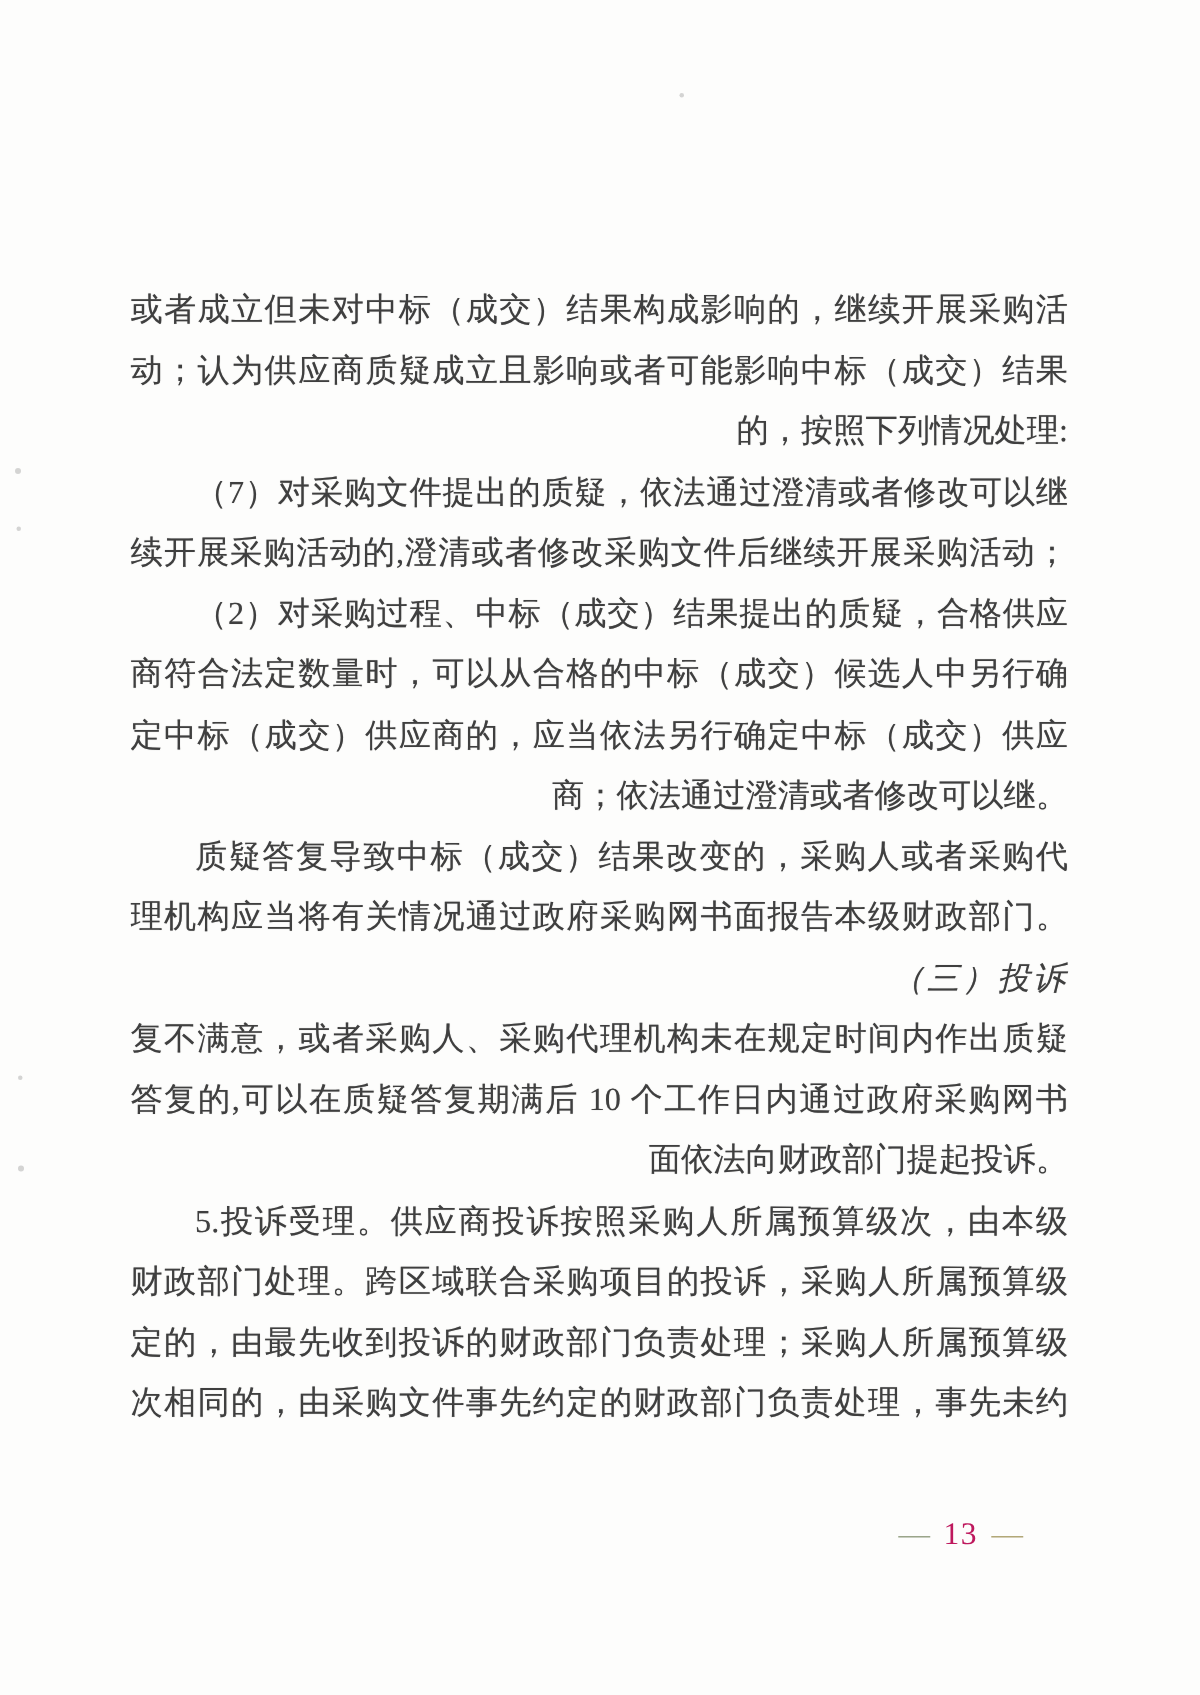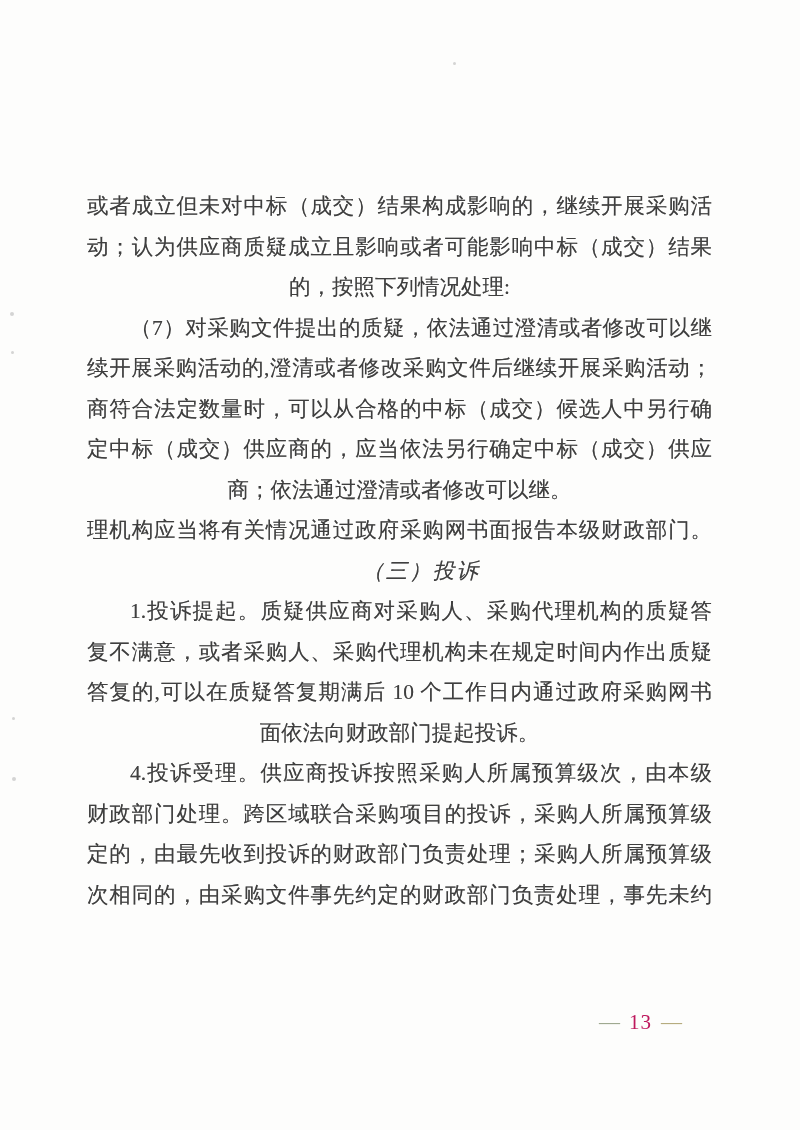"的，按照下列情况处理:" .line { text-align: center -> right }
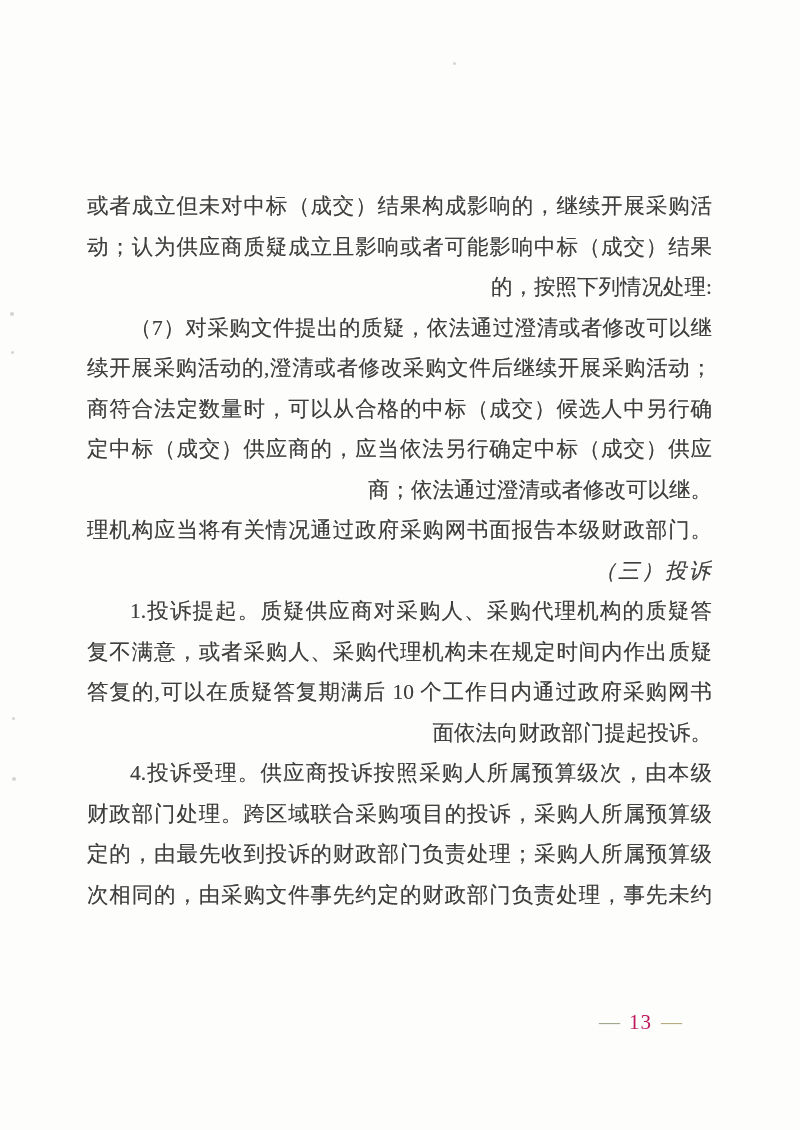"（2）对采购过程、中标（成交）结果提出的质疑，合格供应" div.line { html: none -> <div>（2）对采购过程、中标（成交）结果提出的质疑，合格供应</div> }
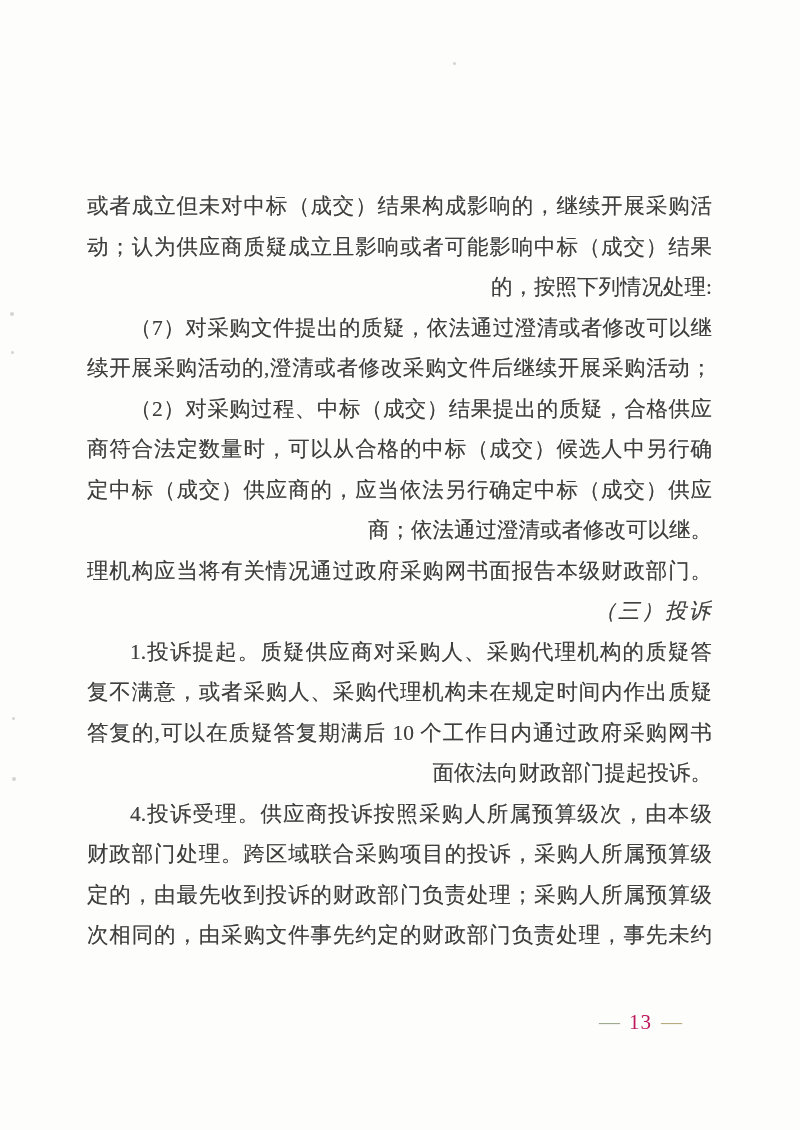"质疑答复导致中标（成交）结果改变的，采购人或者采购代" div.line { html: none -> <div>质疑答复导致中标（成交）结果改变的，采购人或者采购代</div> }
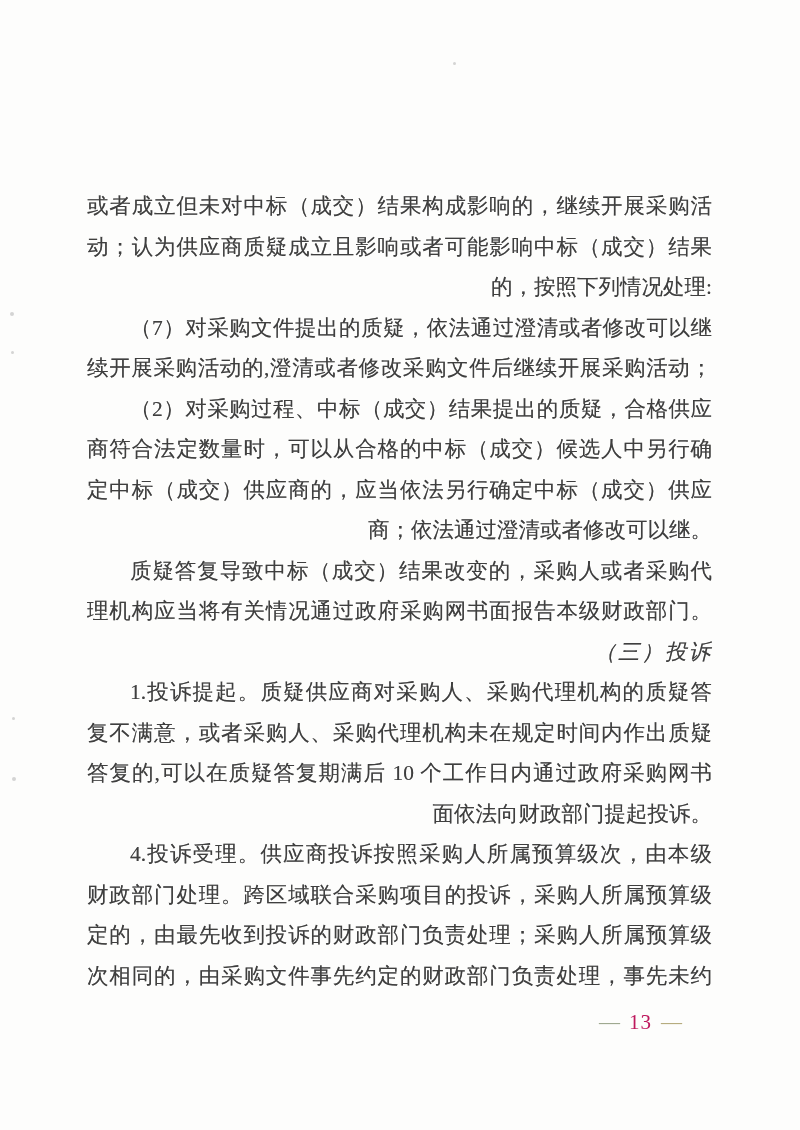"1.投诉提起。质疑供应商对采购人、采购代理机构的质疑答" div.line { html: <div>1.投诉提起。质疑供应商对采购人、采购代理机构的质疑答</div> -> none }
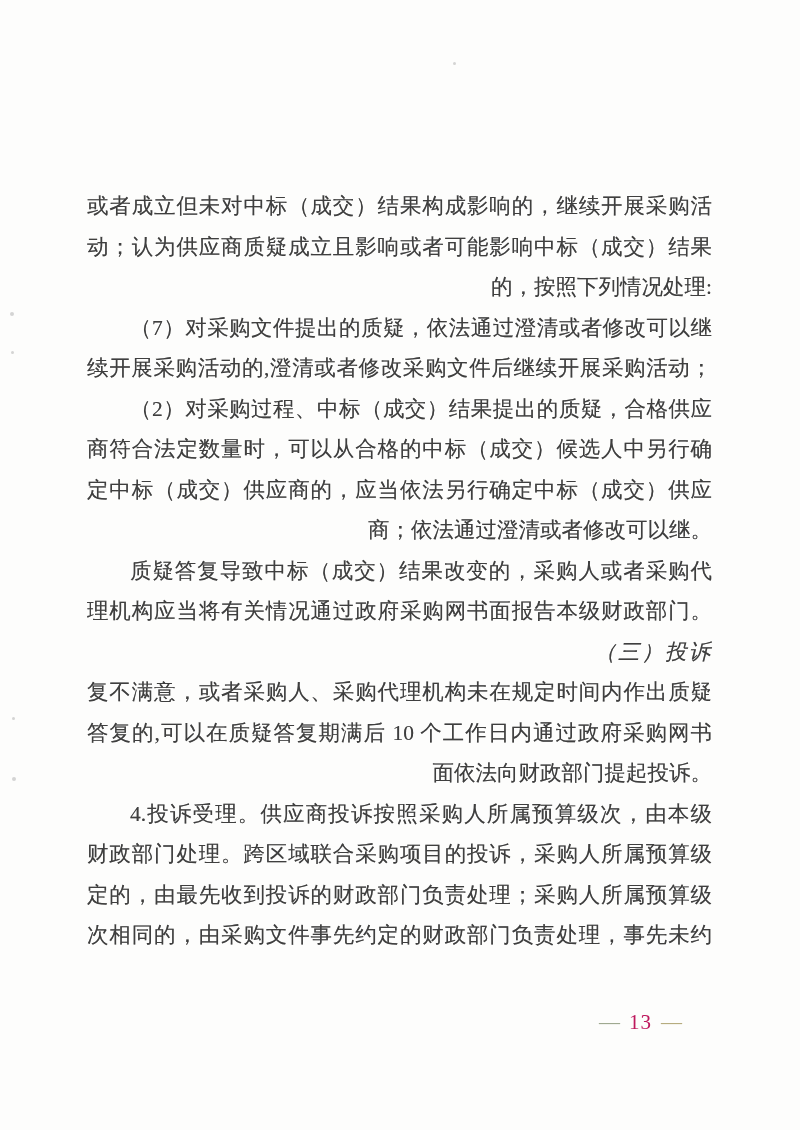"4.投诉受理。供应商投诉按照采购人所属预算级次，由本级" div.line { text: 4 -> 5 }
